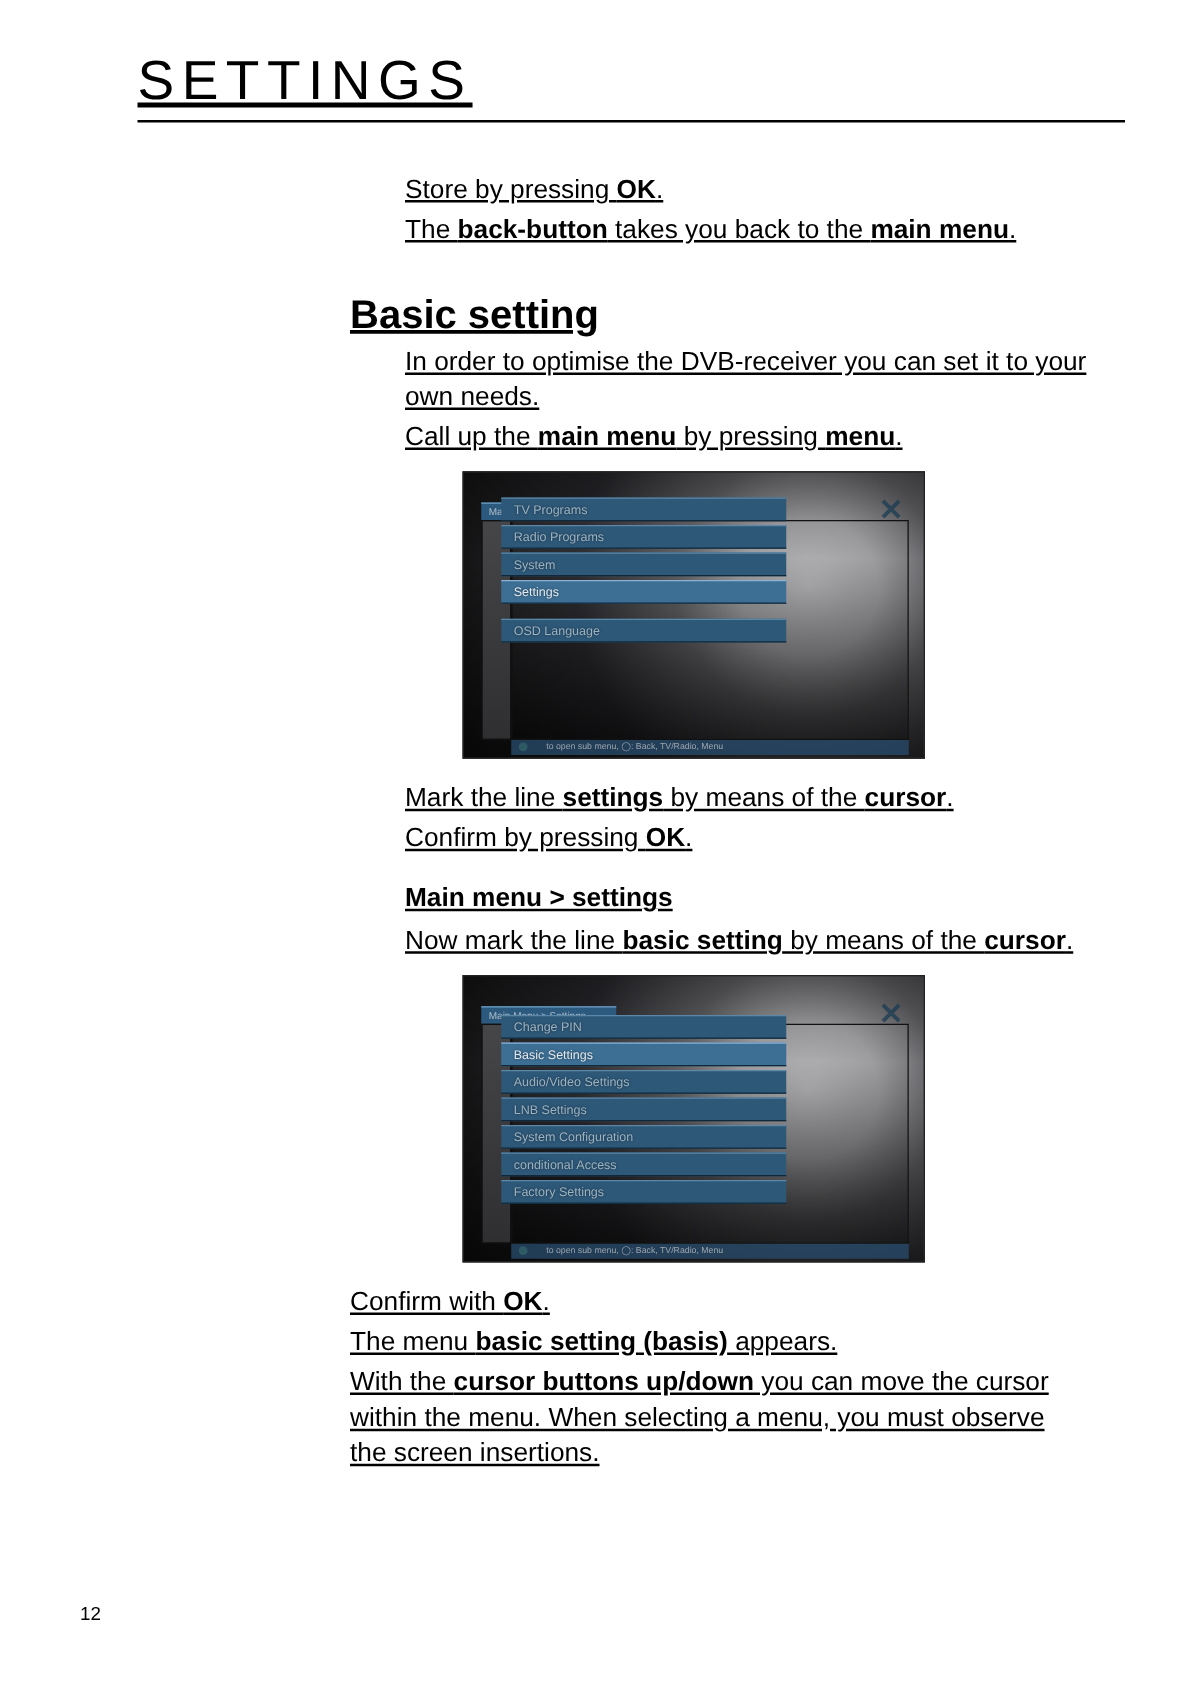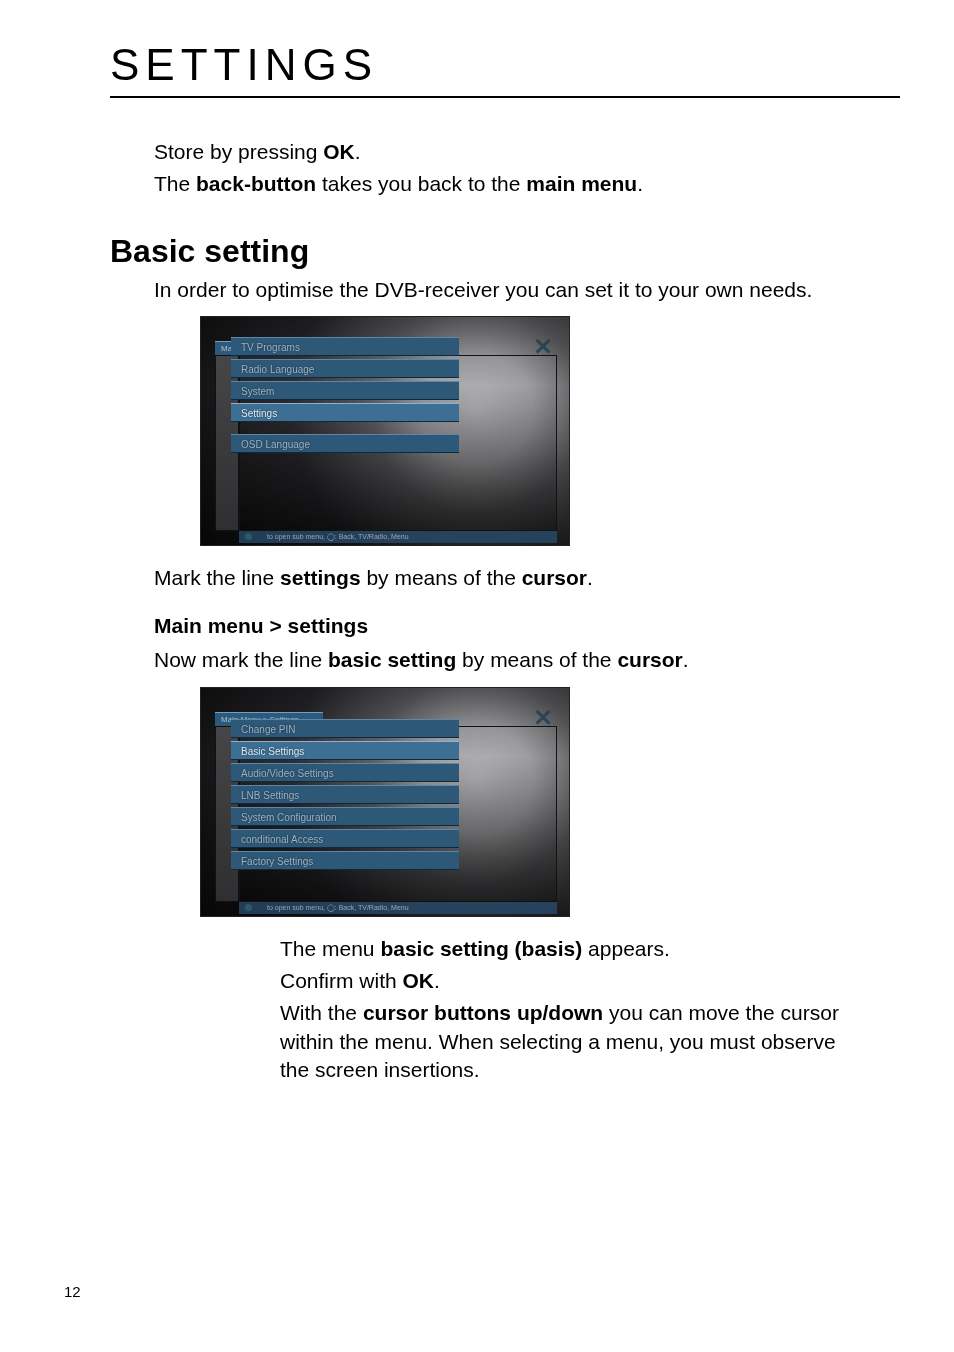"SETTINGS" .page { text-decoration: none -> underline }
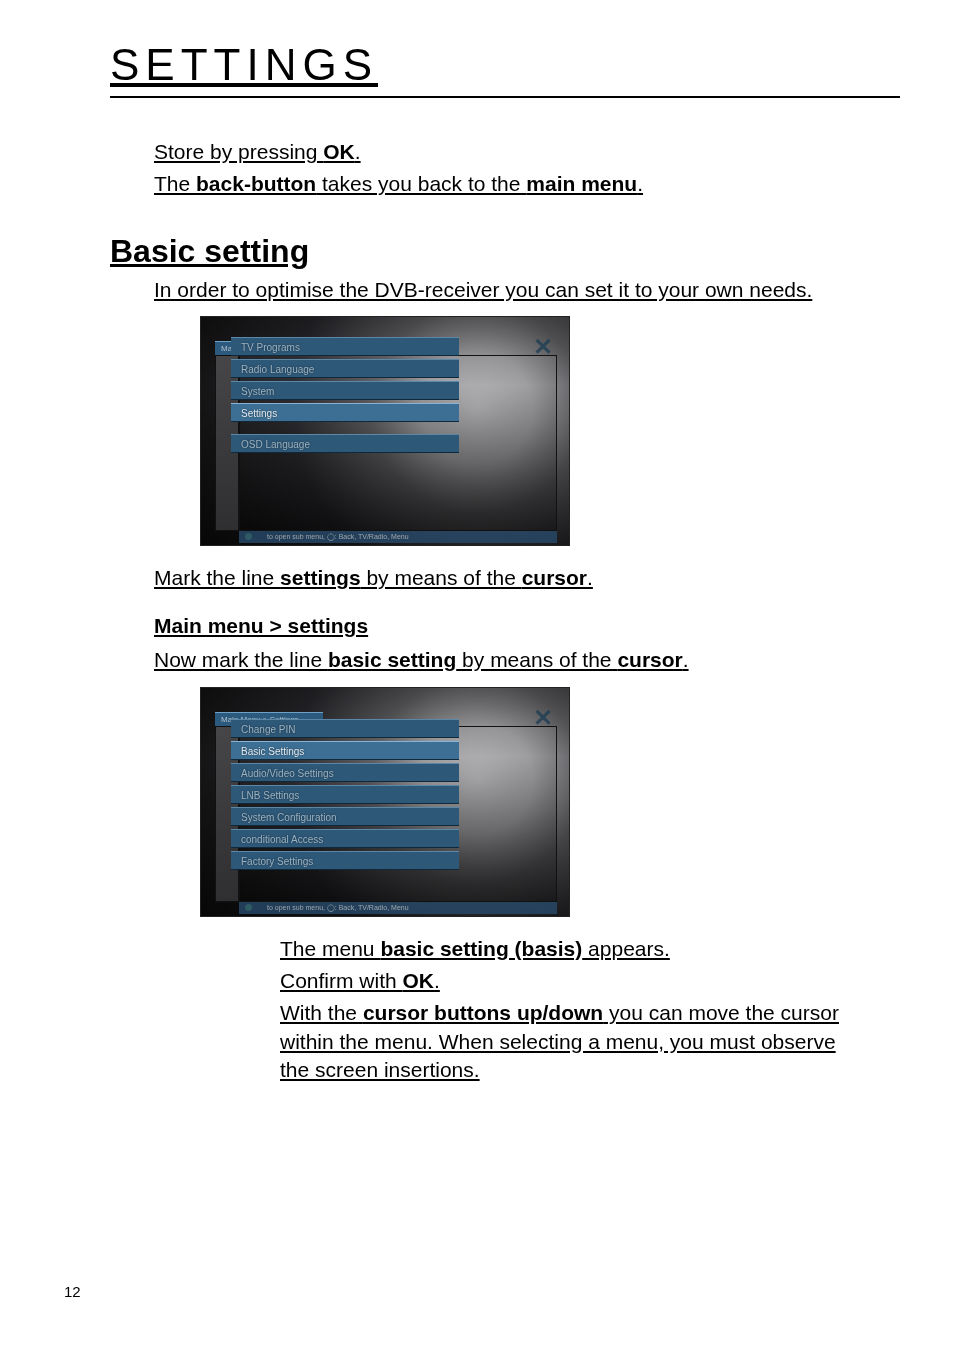"Store by pressing OK." .content { margin-left: none -> 170px }
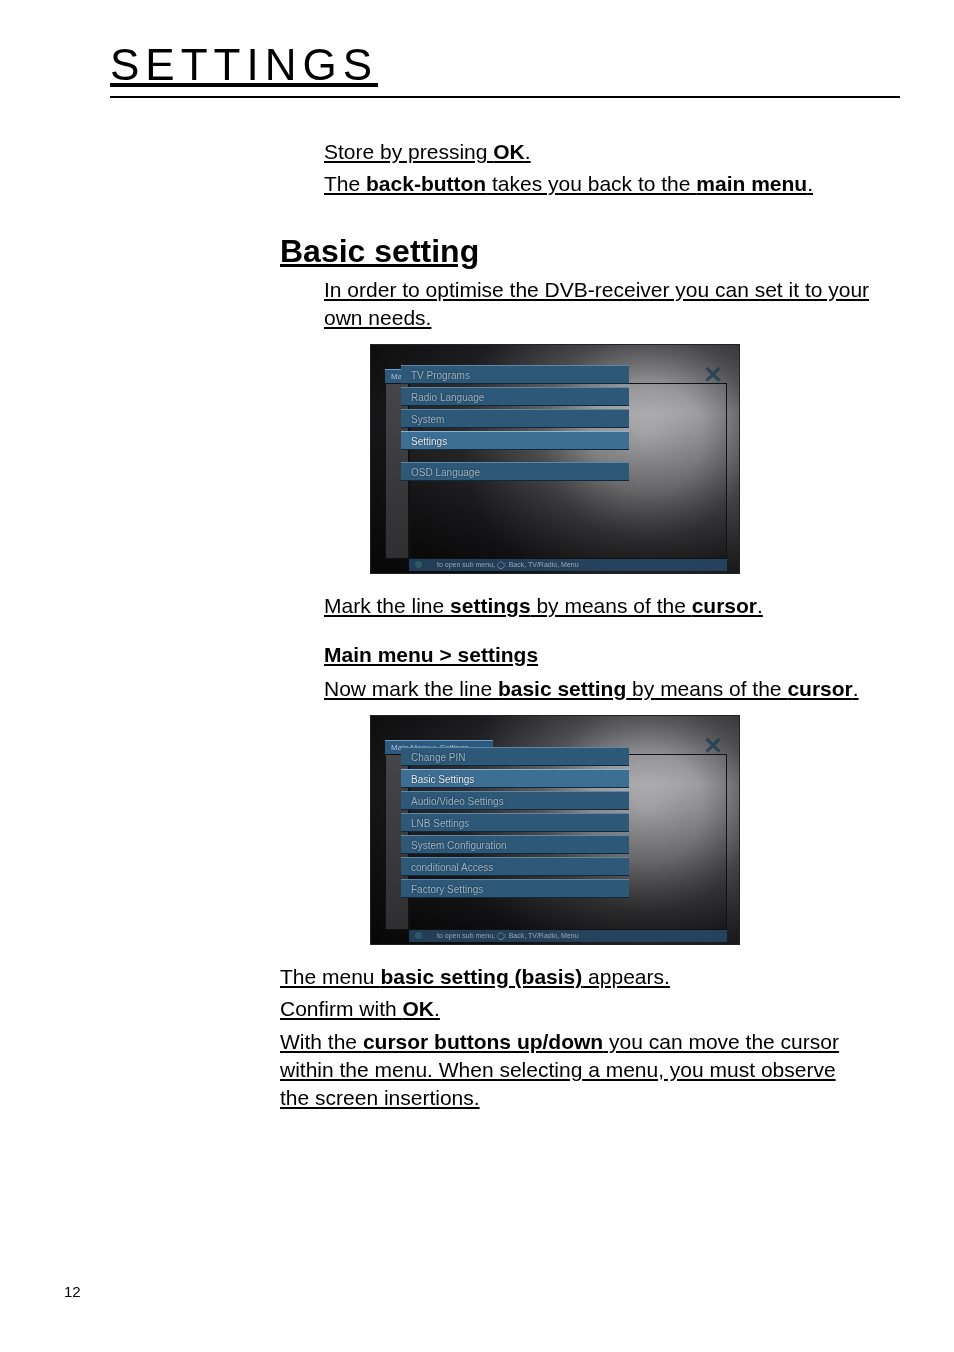"Call up the main menu" div.para { html: none -> <div> <span>Call up the </span><b>main menu</b><span> by pressing </span><b>menu</b><span>.</span> </div> }
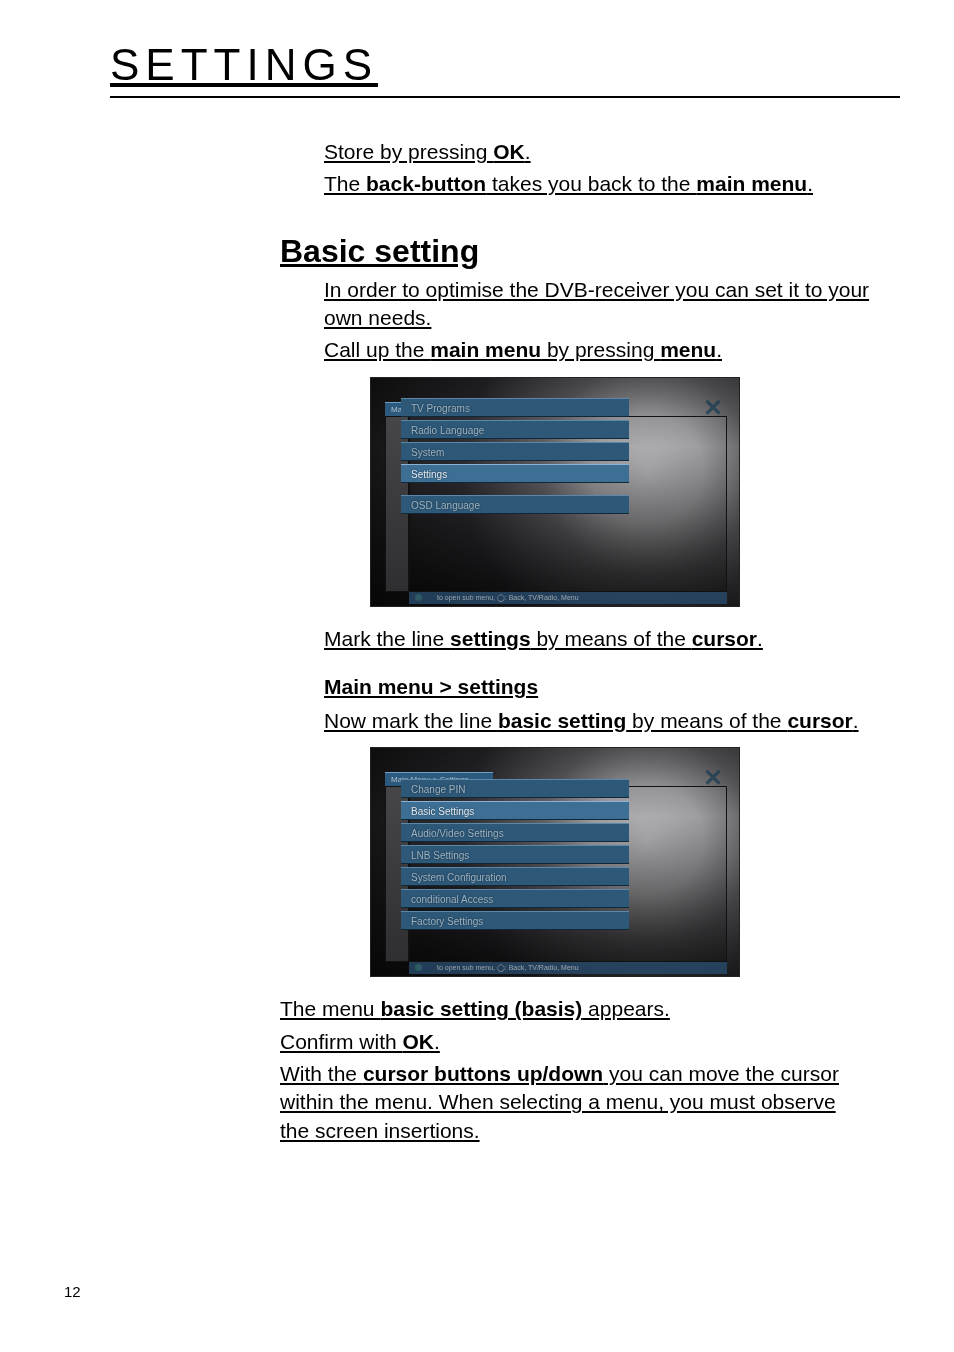"Radio Language" div.menuitem { text: Language -> Programs }
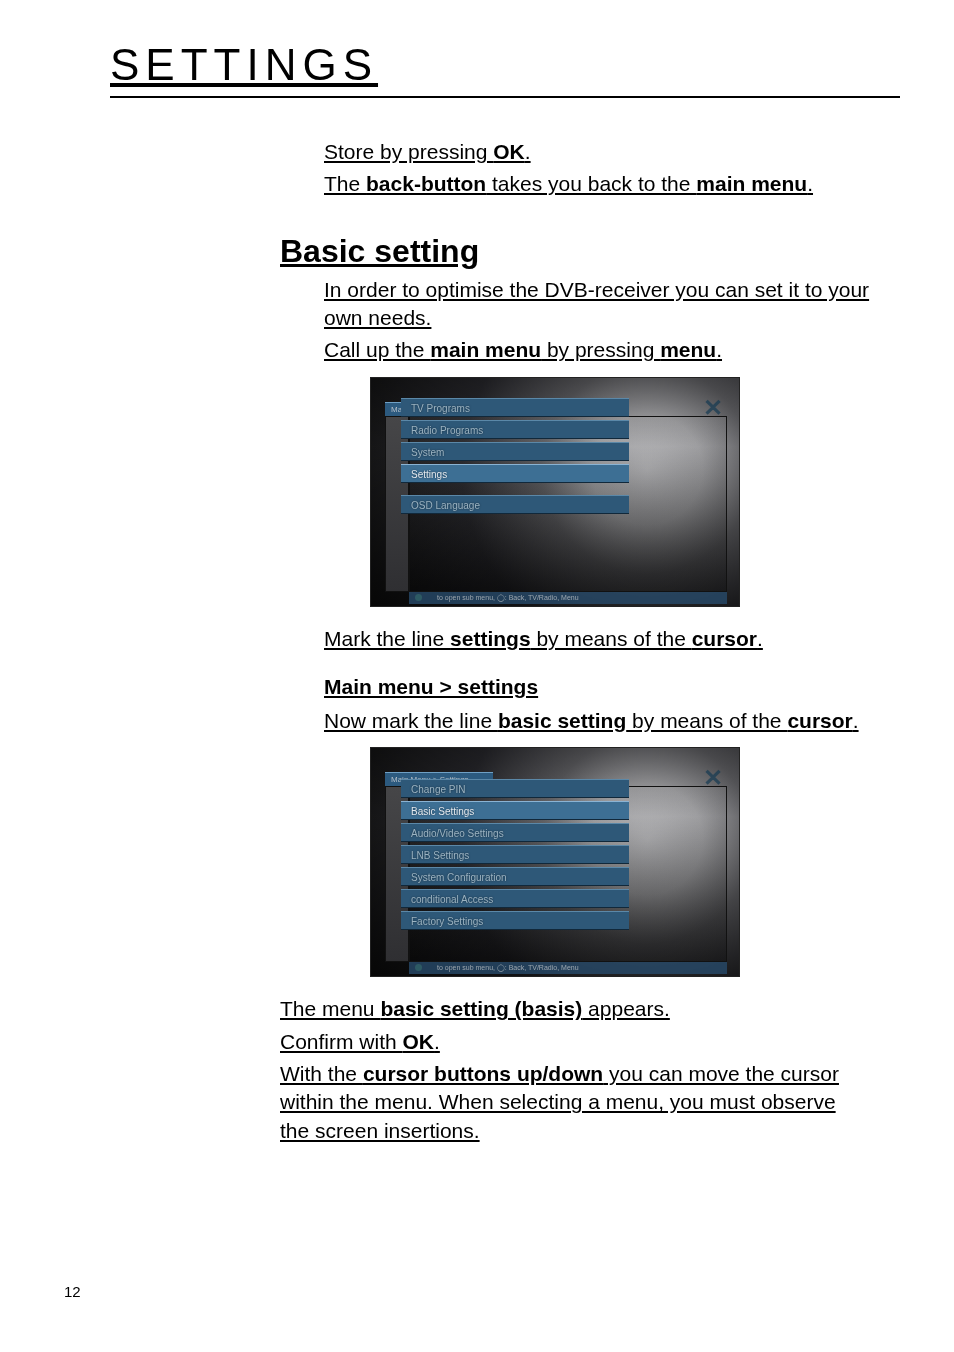"Confirm by pressing OK." div.para { html: none -> <div> <span>Confirm by pressing </span><b>OK</b><span>.</span> </div> }
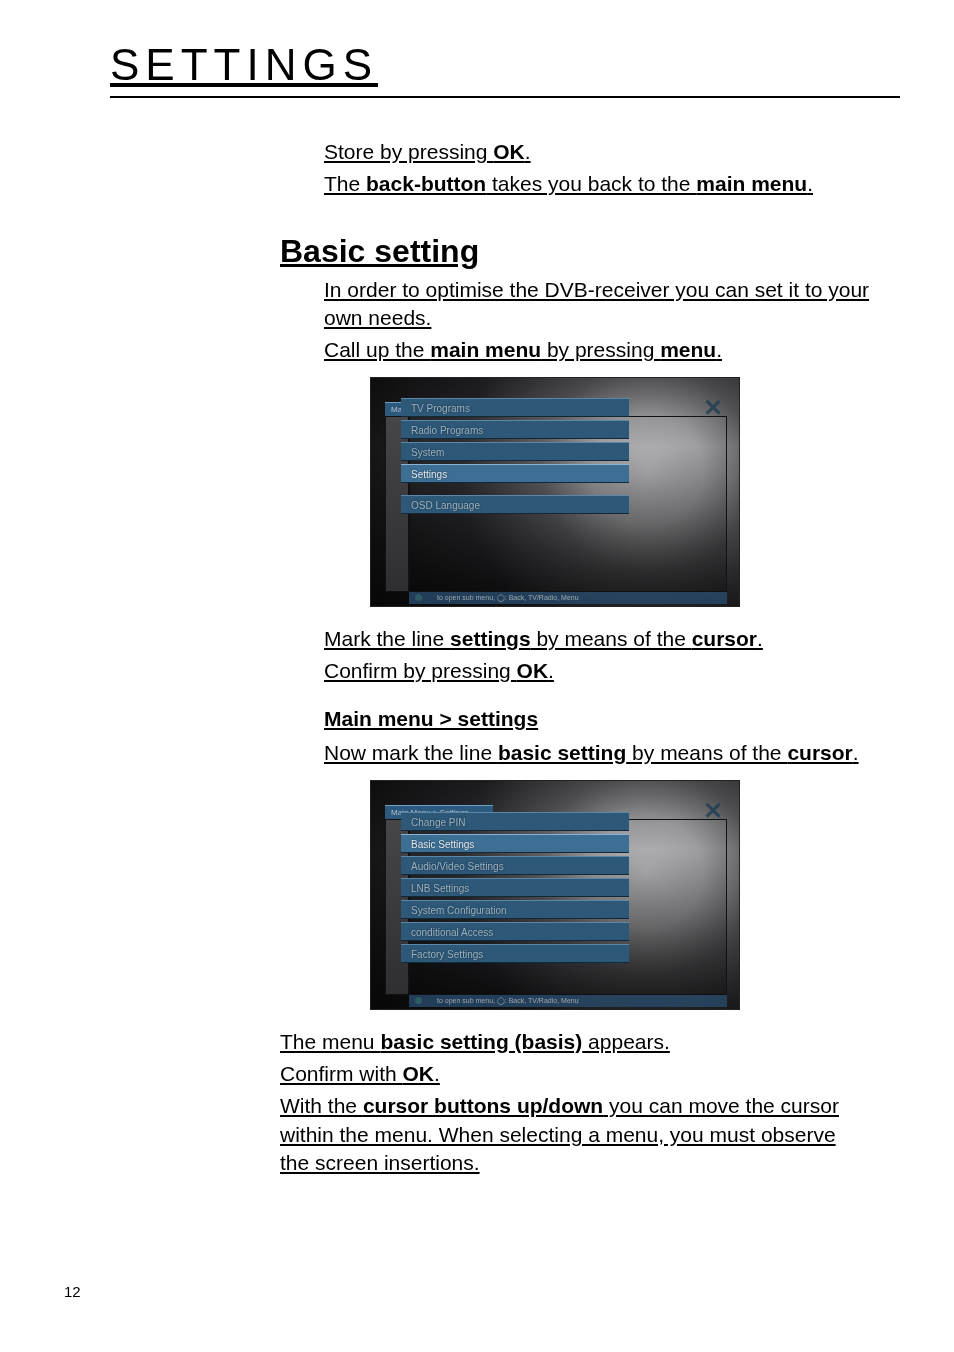"The menu basic setting (basis)" div.para { order: before "Confirm with OK." -> after "Confirm with OK." }
